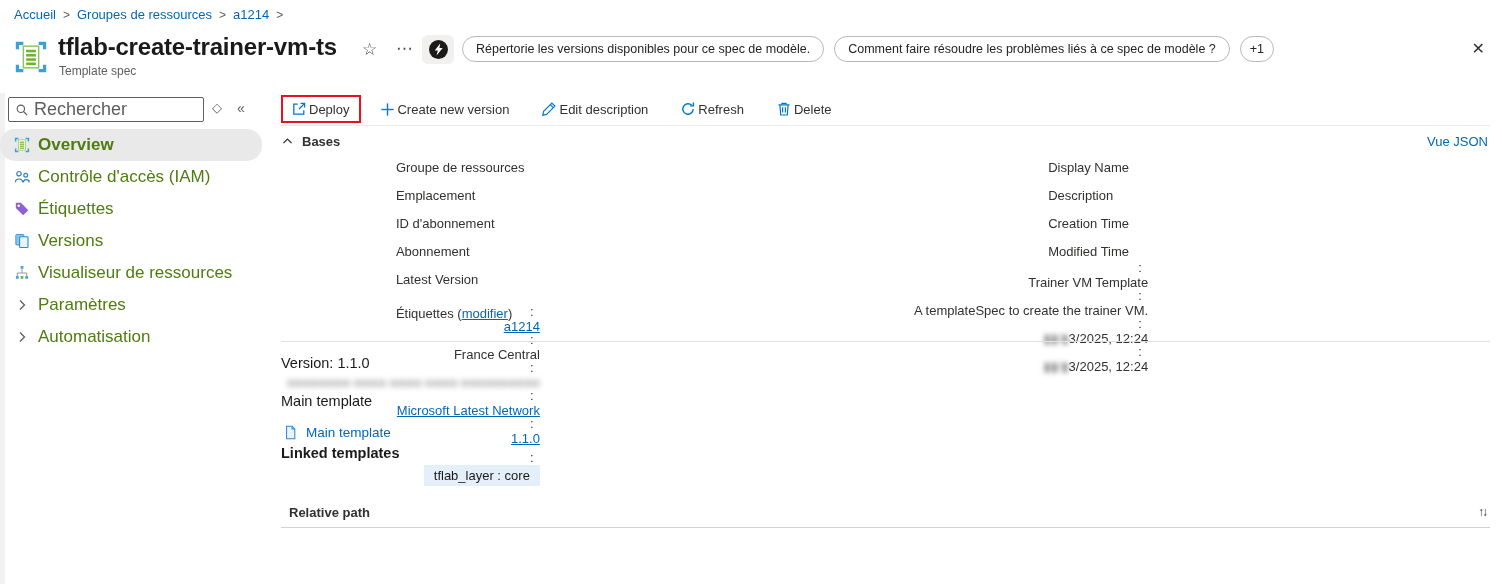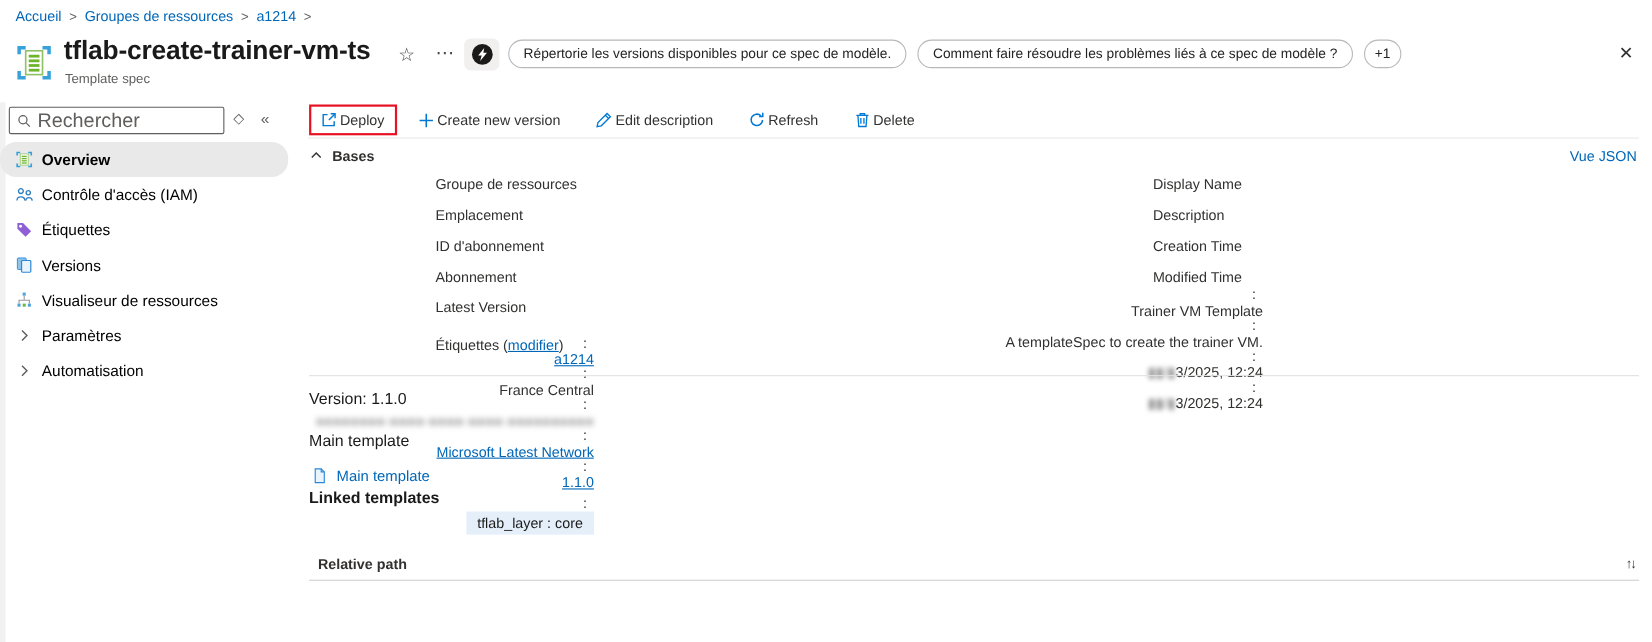"Overview" .nav-item { color: #000000 -> #4d7c0f; font-size: 14px -> 17px }
